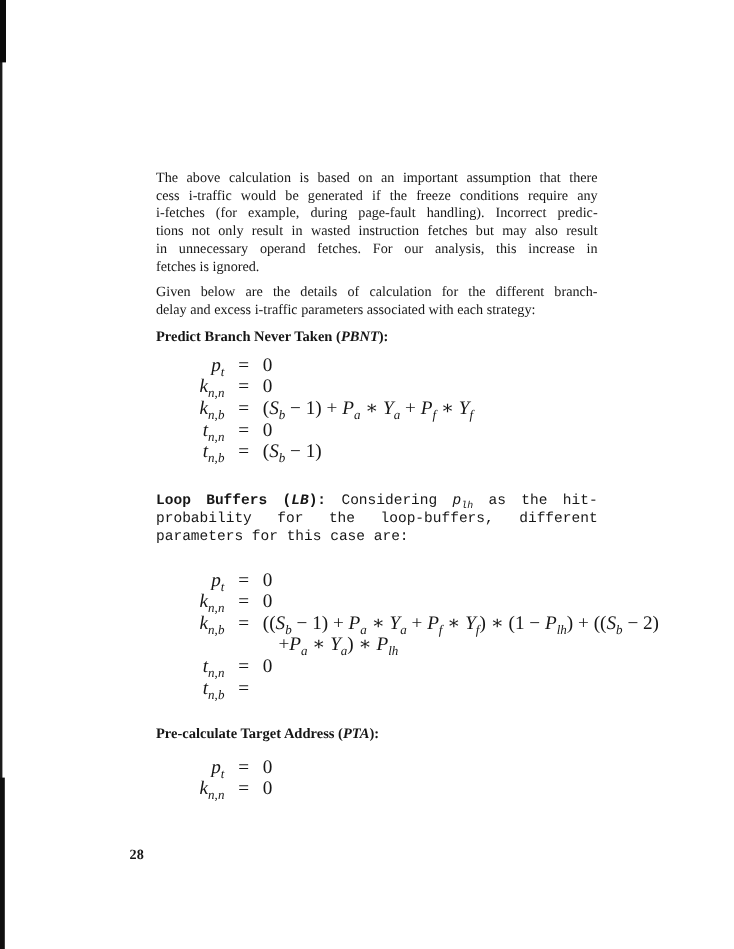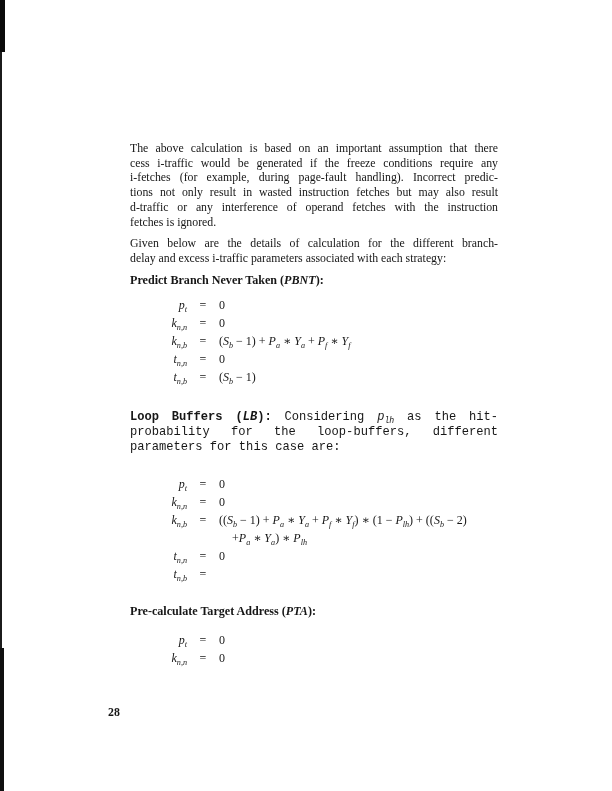"in unnecessary operand fetches. For" span.pline { html: none -> <span>in unnecessary operand fetches. For our analysis, this increase in</span> }
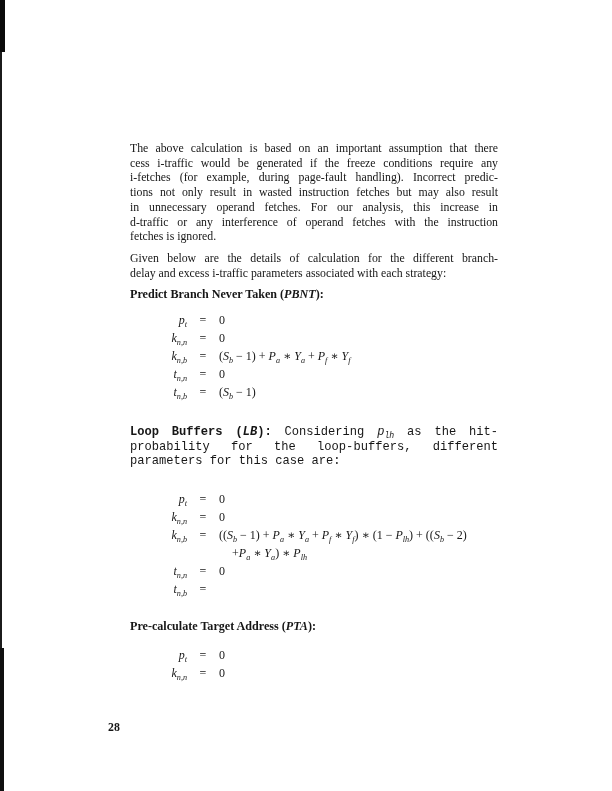"d-traffic or any interference of" span.pline { html: <span>d-traffic or any interference of operand fetches with the instruction</span> -> none }
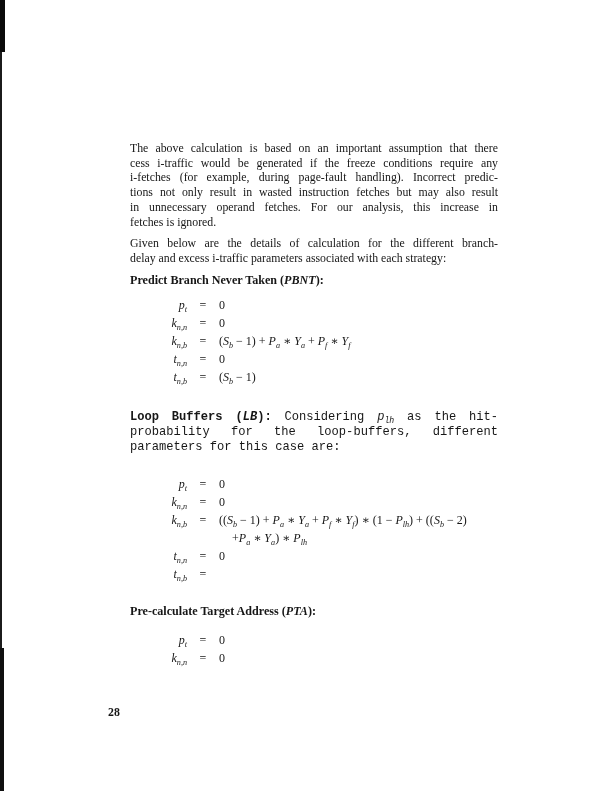"pt" .eqblock { font-size: 12px -> 16px }
